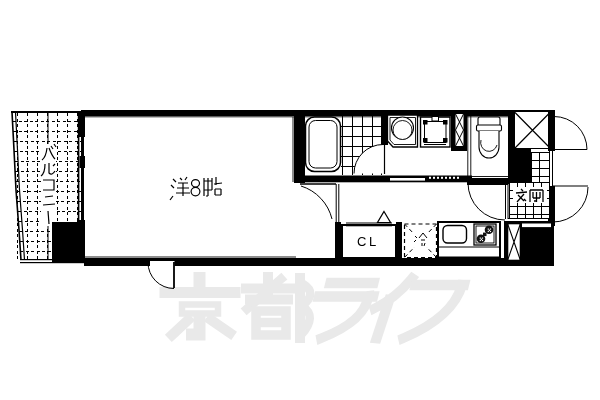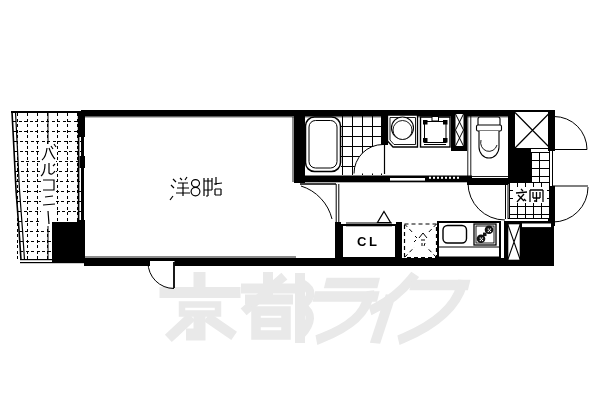"CL" #page { font-weight: bold -> none }
